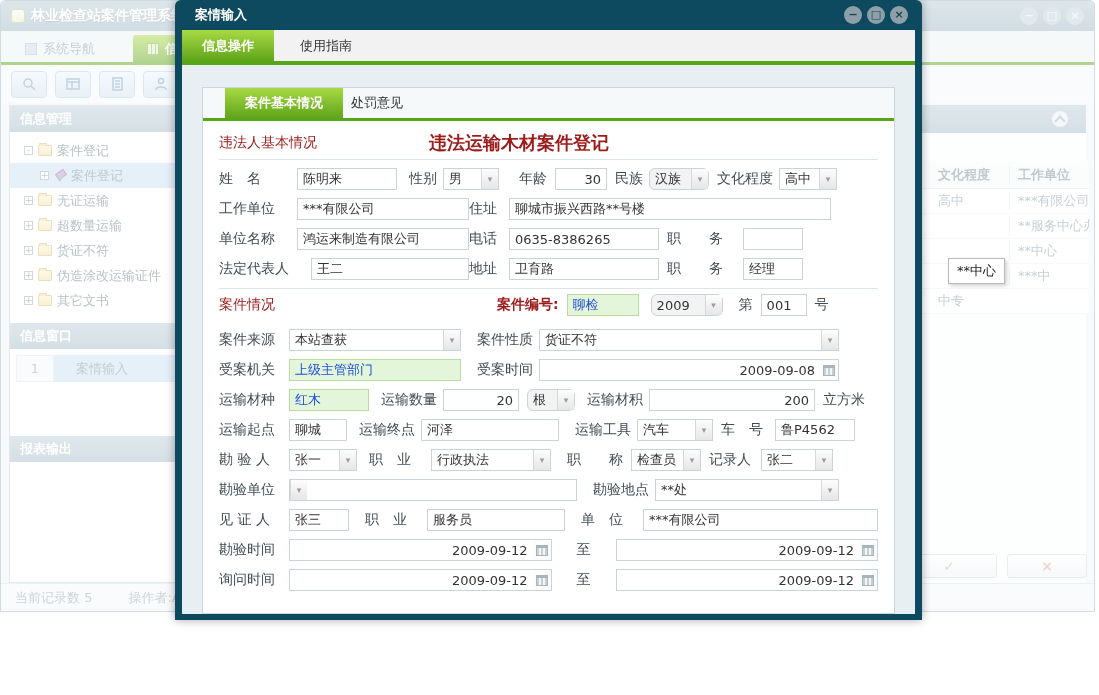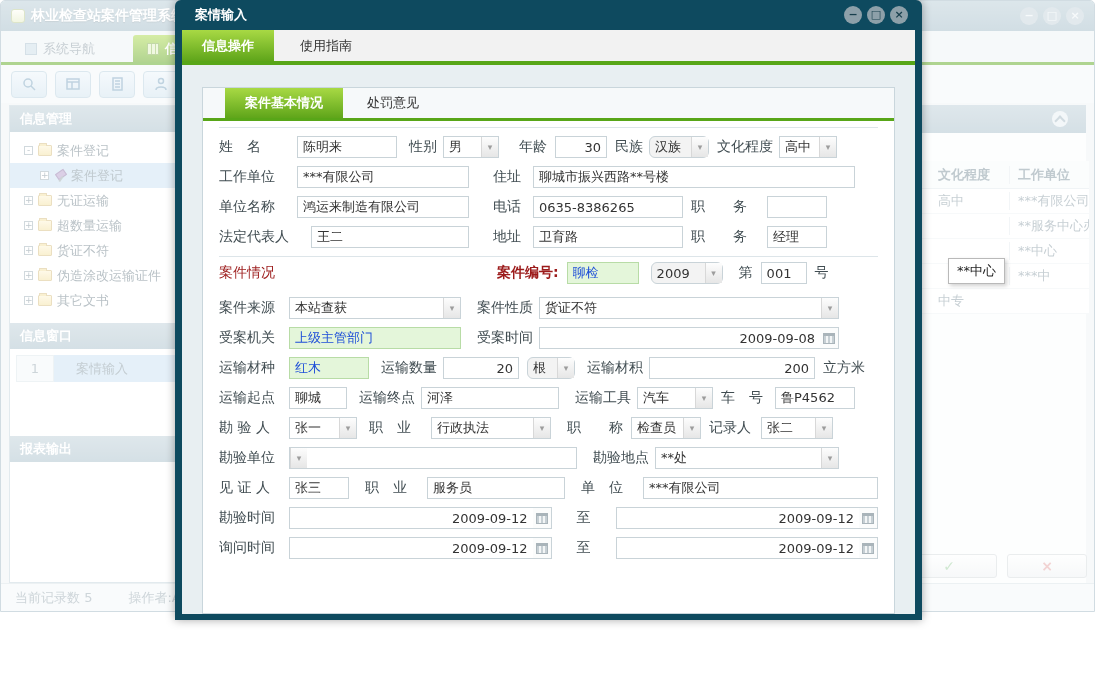"处罚意见" .itab-inactive { padding: 0 24px -> 0 8px }
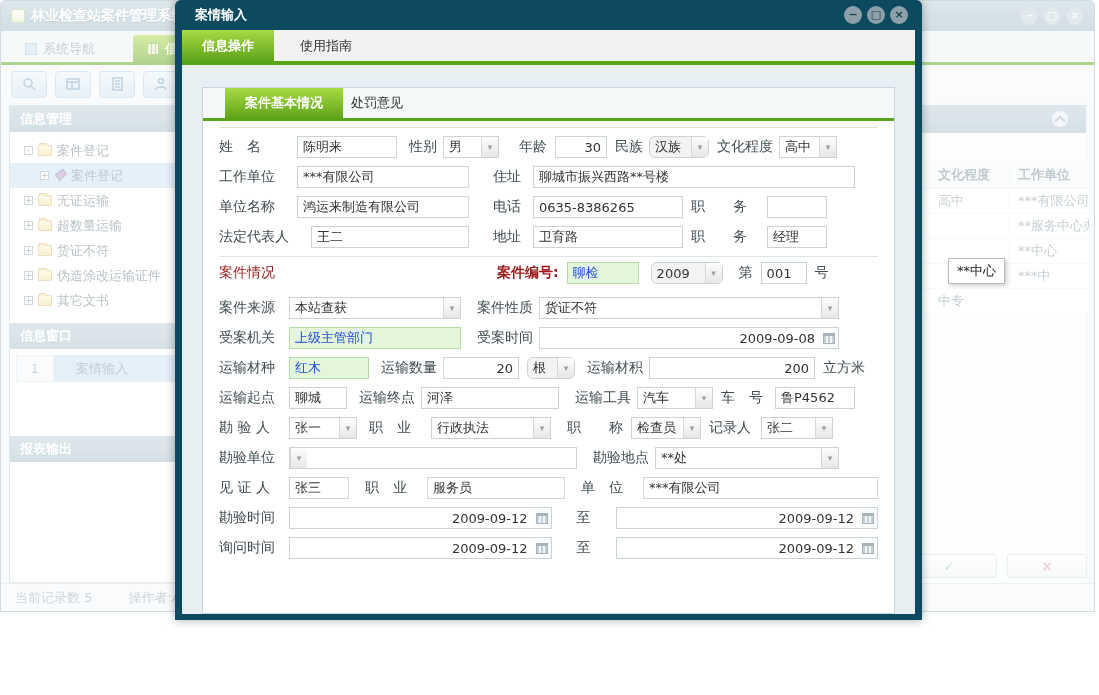"违法人基本情况" div.sect-row { html: none -> <div> <span>违法人基本情况</span> <span>违法运输木材案件登记</span> </div> }
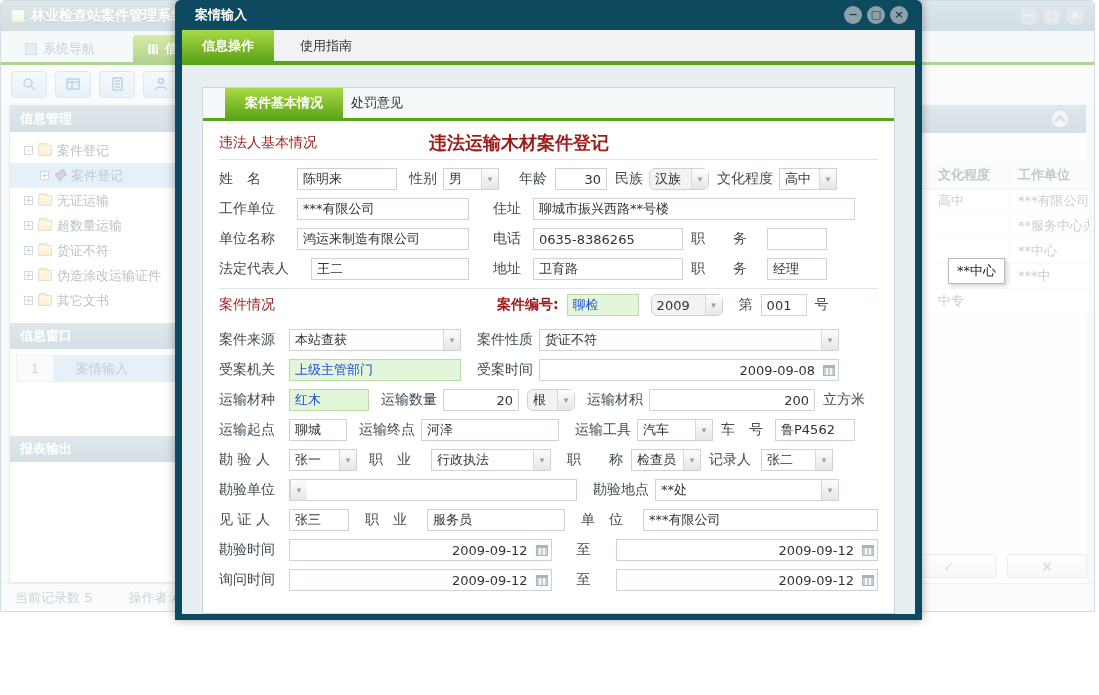"住址" .ml24 { margin-left: 24px -> none }
